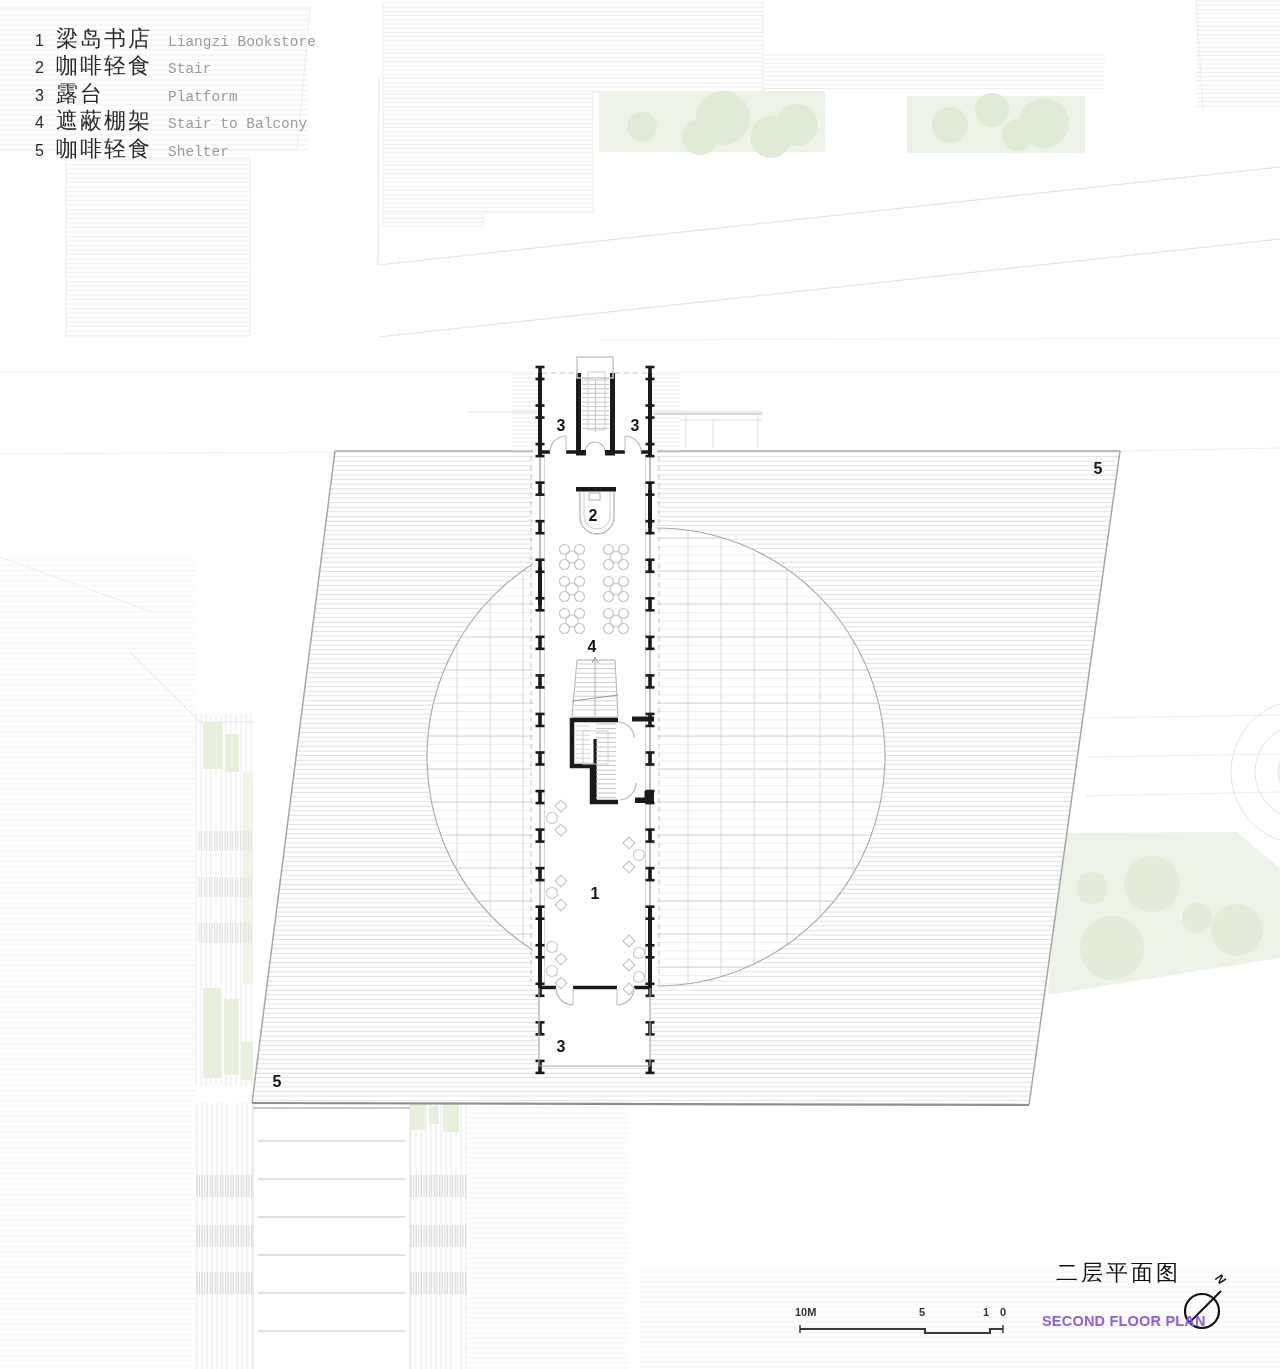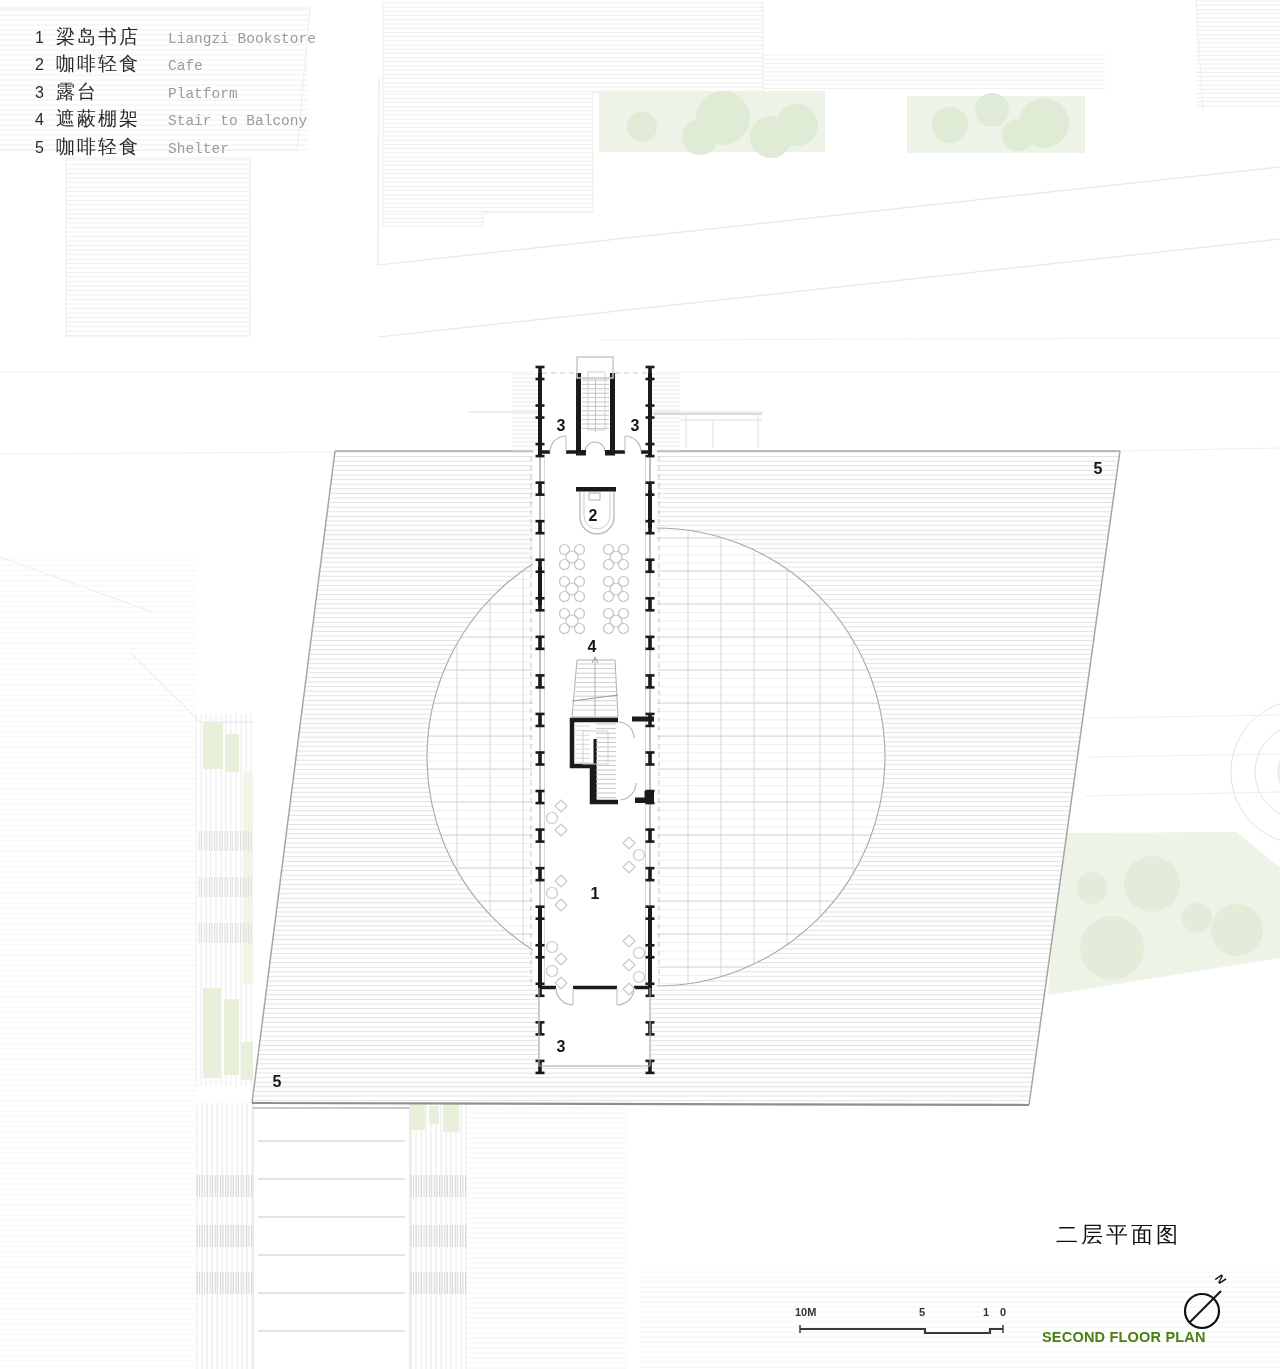"梁岛书店" .legend-zh { font-size: 19px -> 22px }
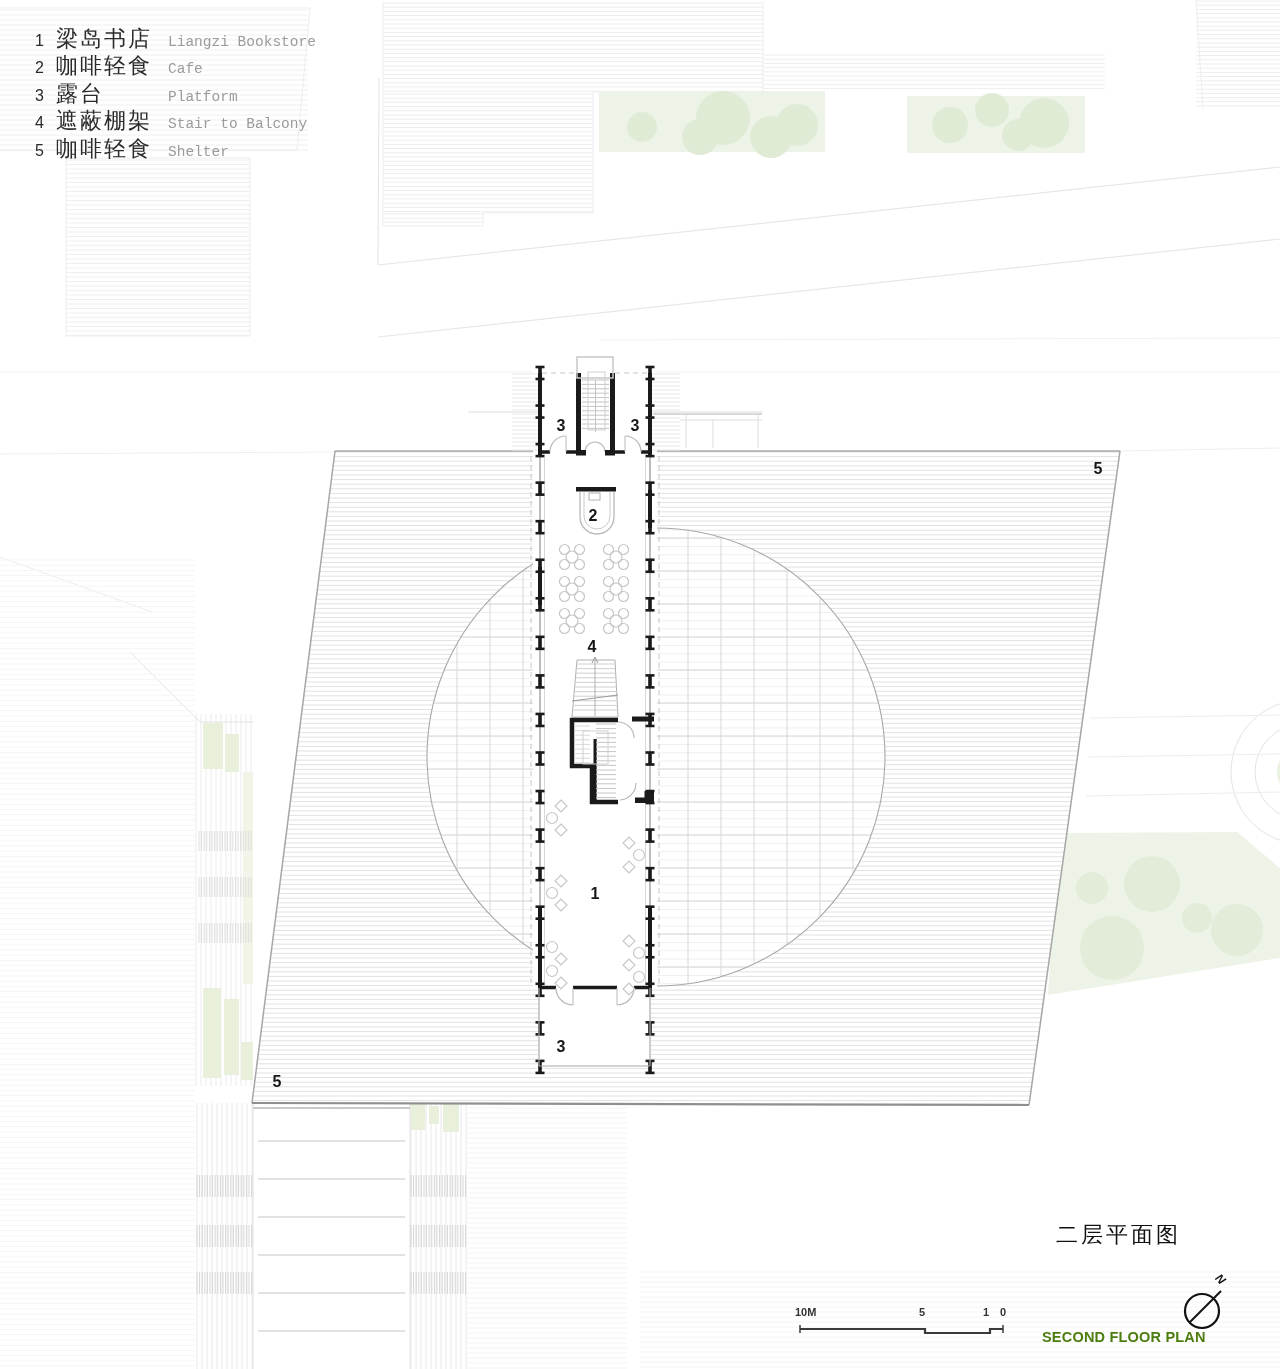"Cafe" span.legend-en { text: Cafe -> Stair }
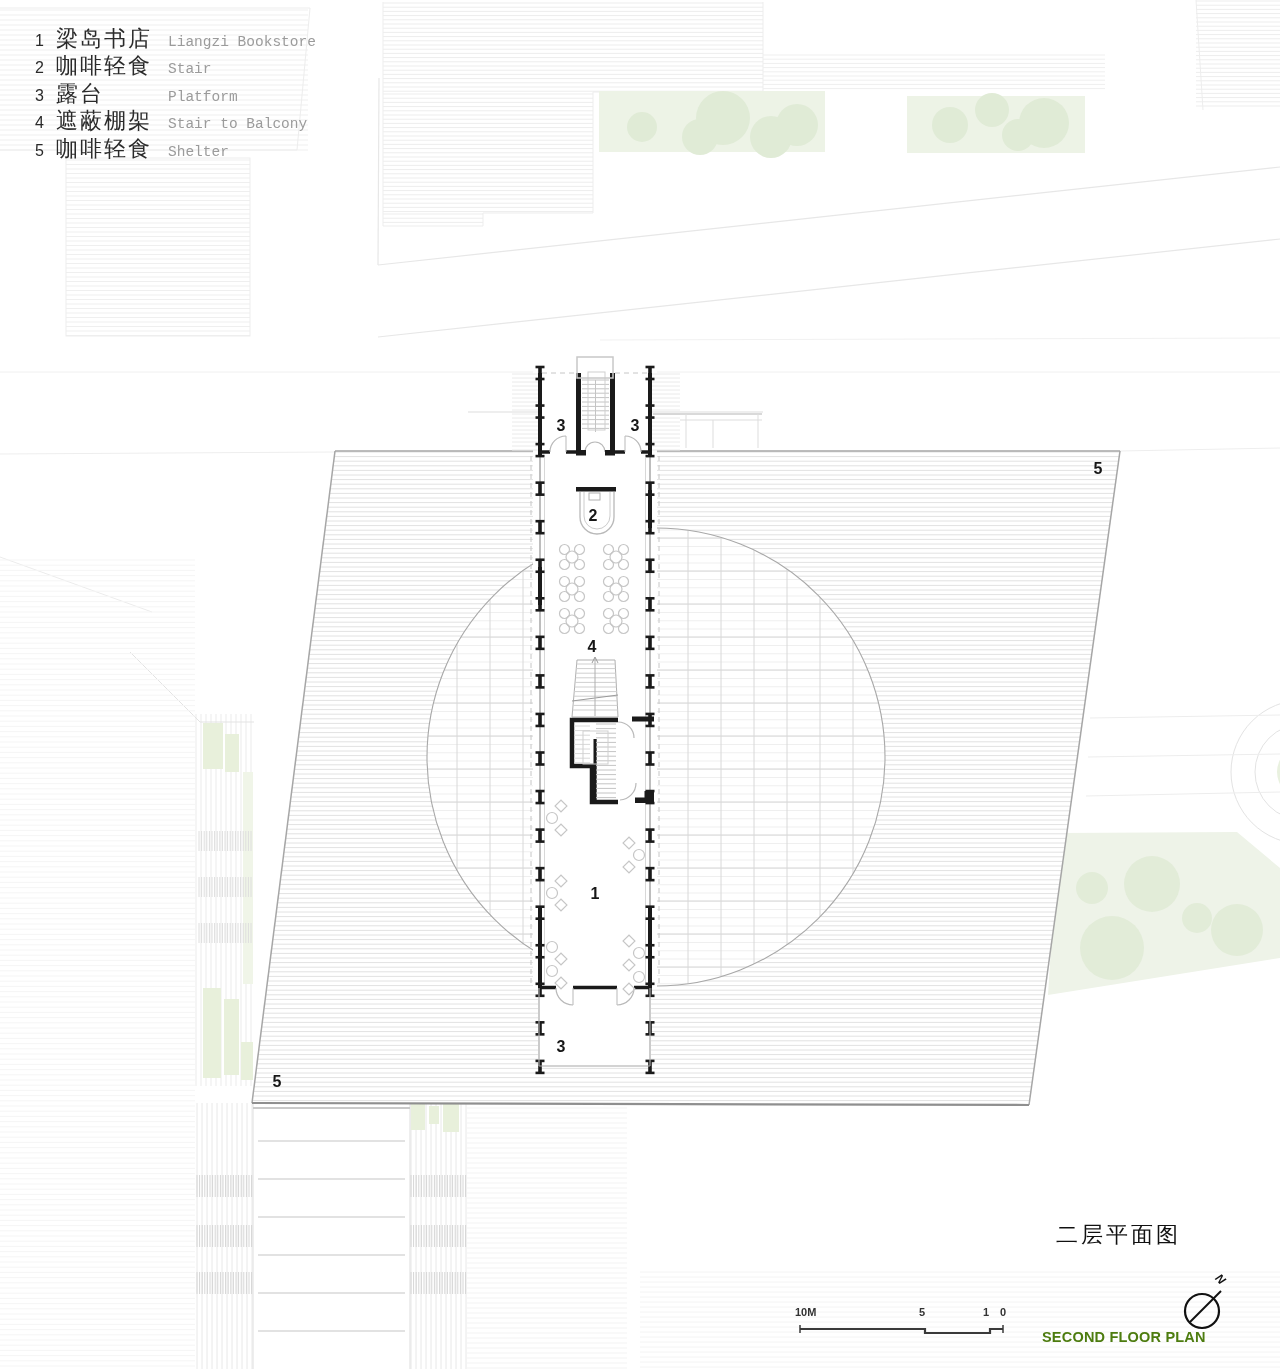"二层平面图" #title-zh { top: 1220px -> 1258px }
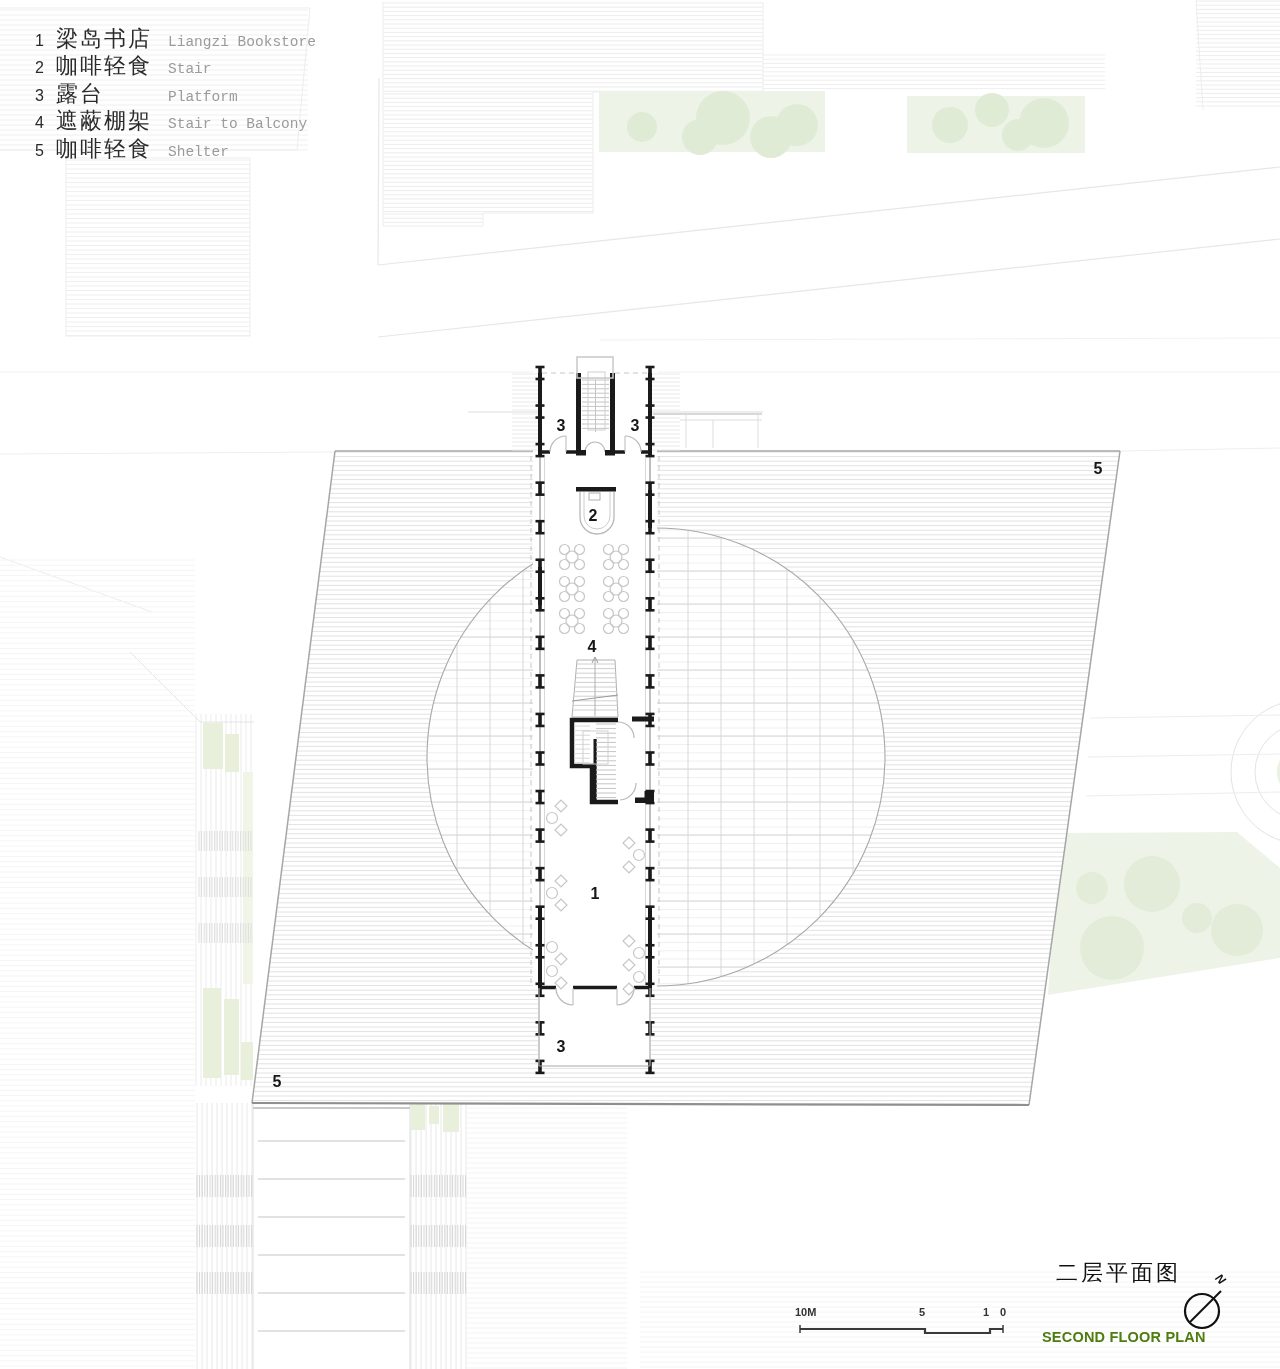"SECOND FLOOR PLAN" #title-en { color: #4d7c0f -> #8b5cf6; margin-top: 16px -> none }
